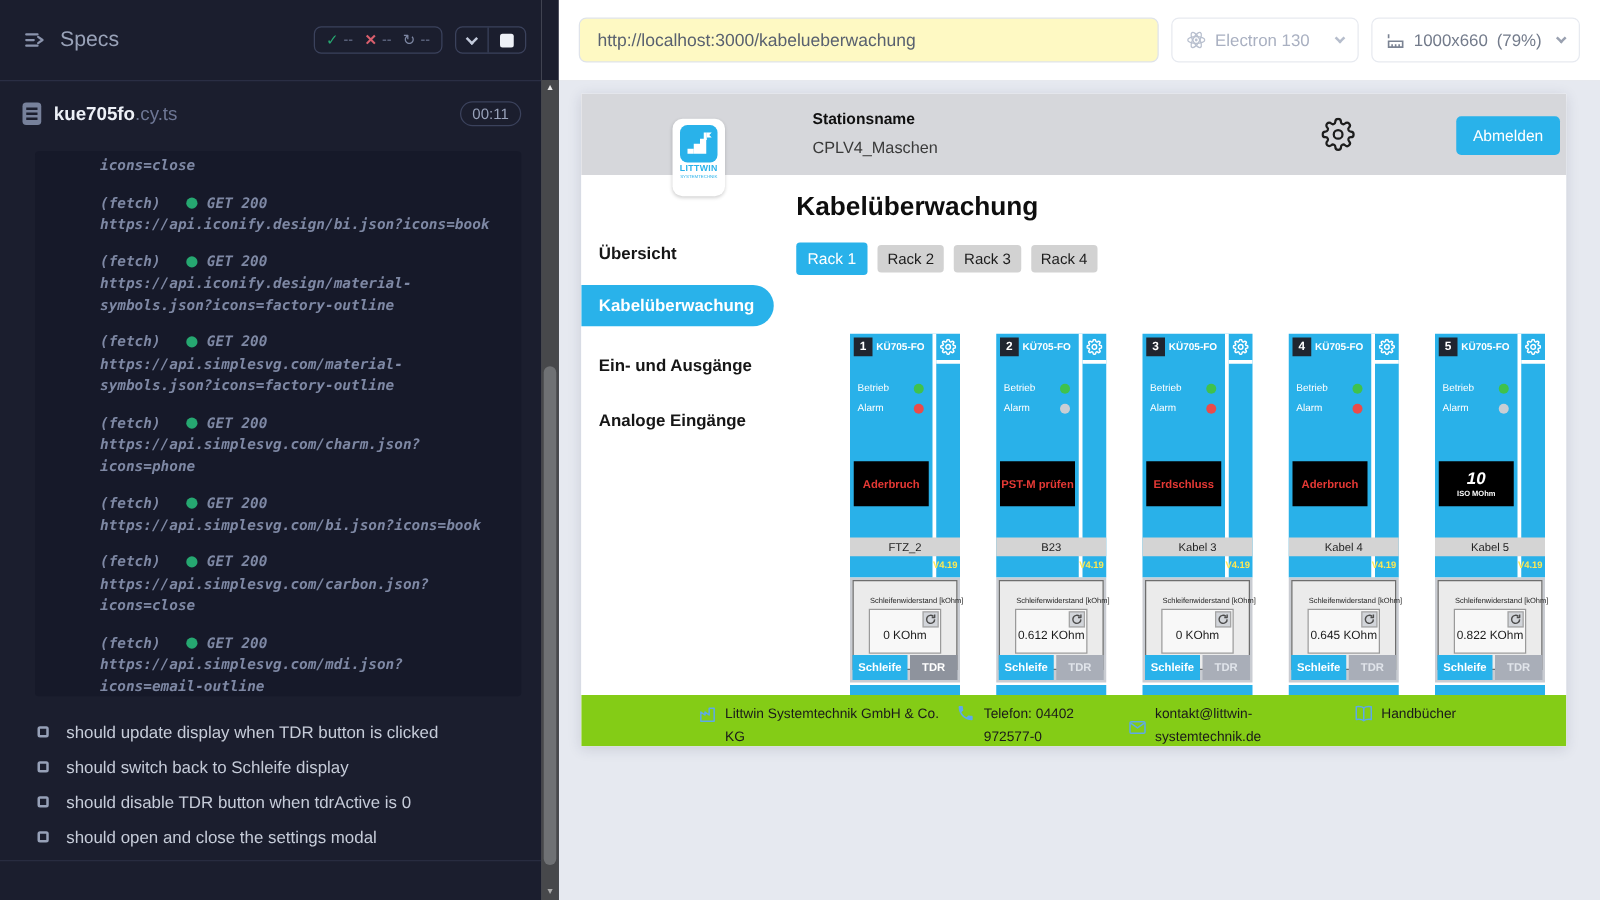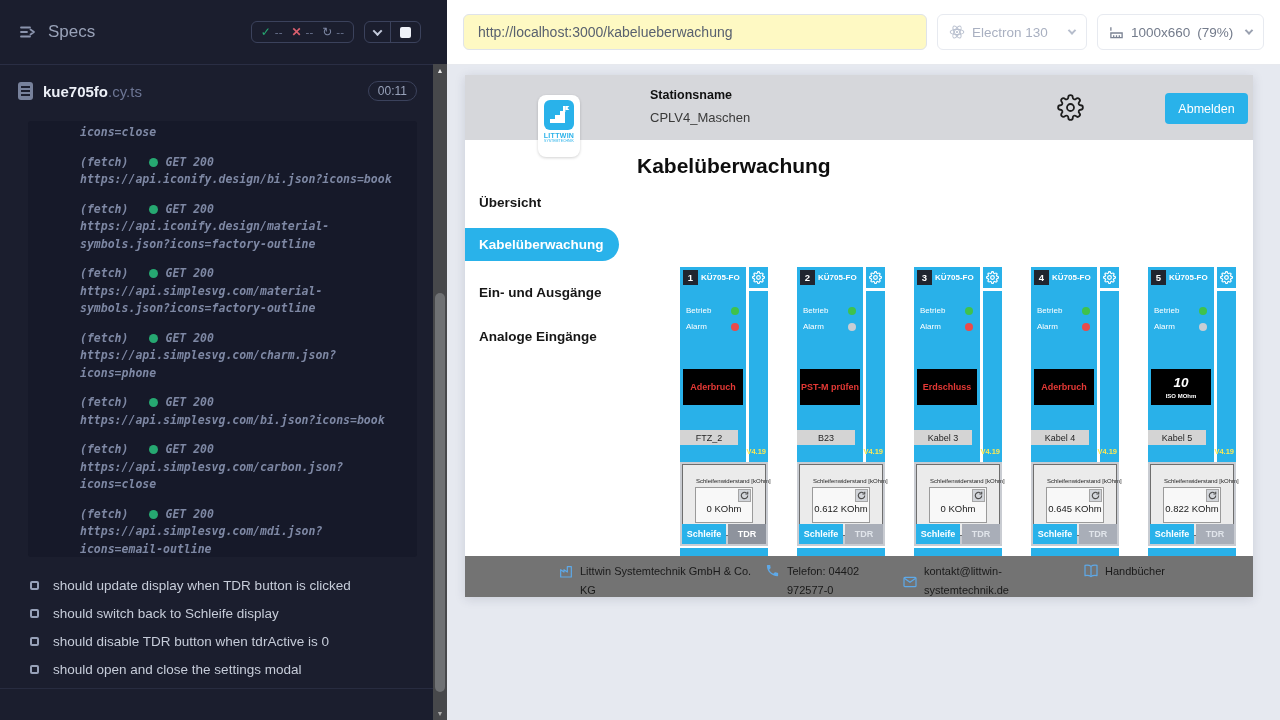"Rack 1" div.tabs { html: none -> <div> <div>Rack 1</div> <div>Rack 2</div> <div>Rack 3</div> <div>Rack 4</div> </div> }
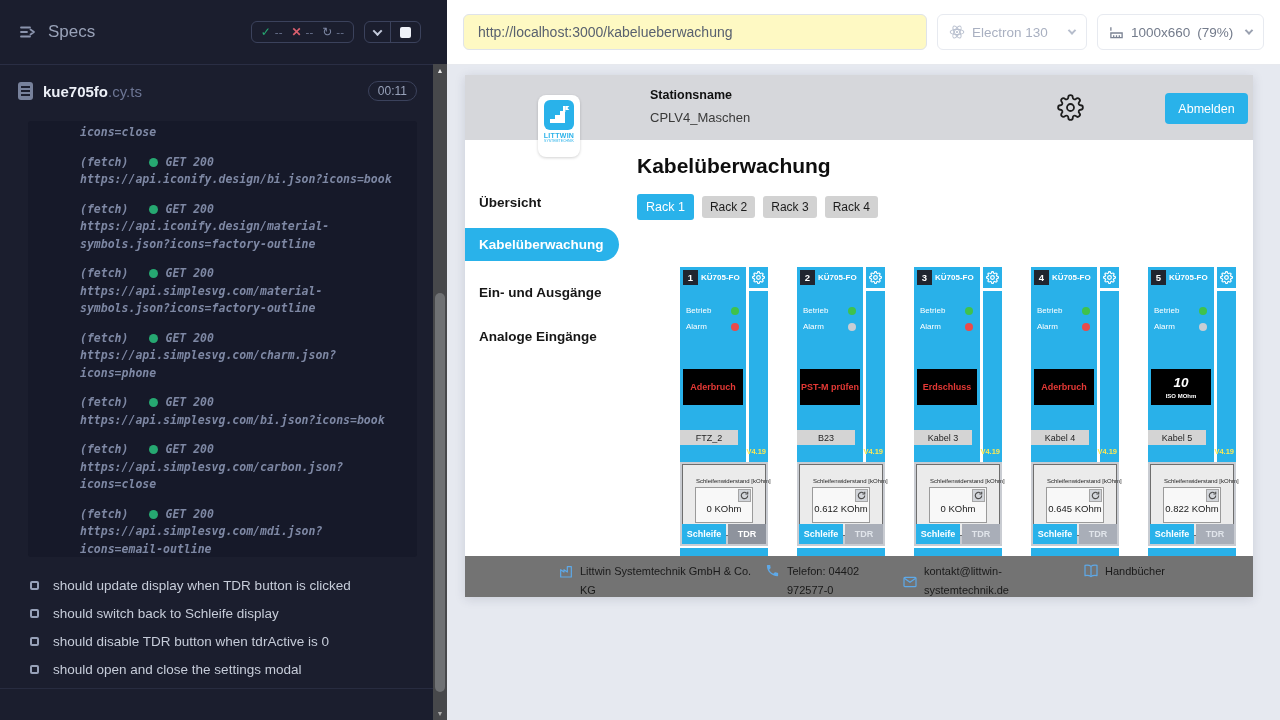"FTZ_2" .cable-label { width: 58px -> 88px }
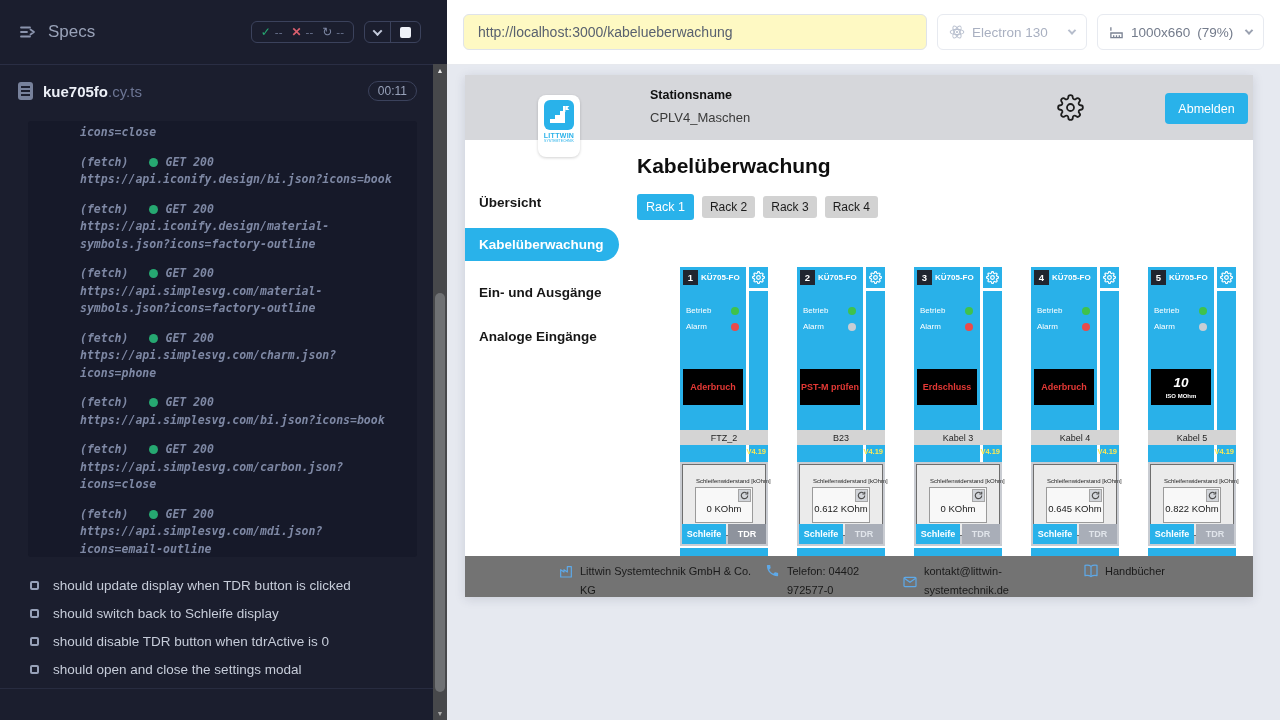"Littwin Systemtechnik GmbH & Co." .app-footer { background: #737373 -> #84cc16 }
